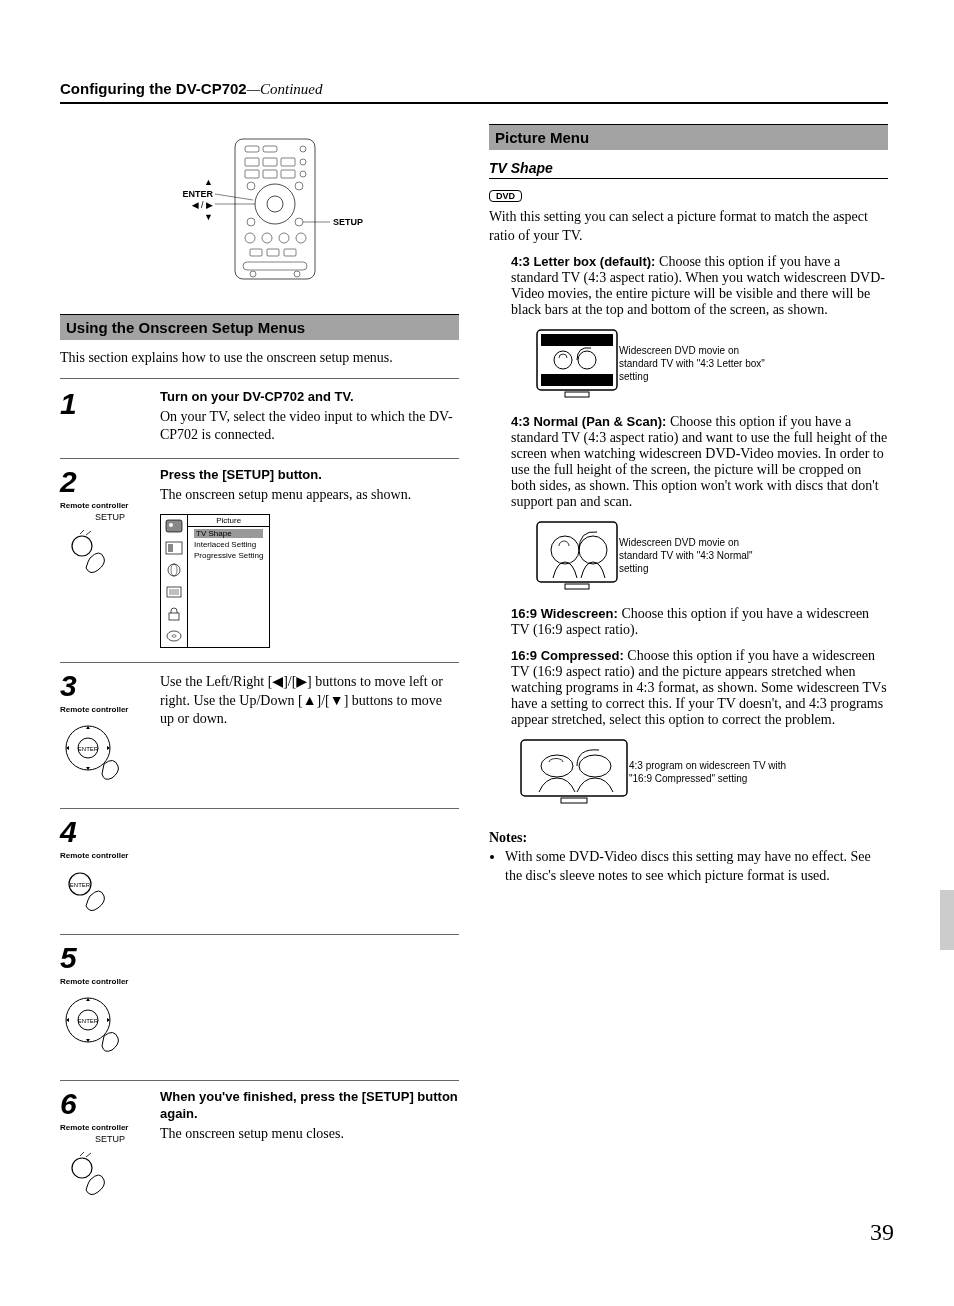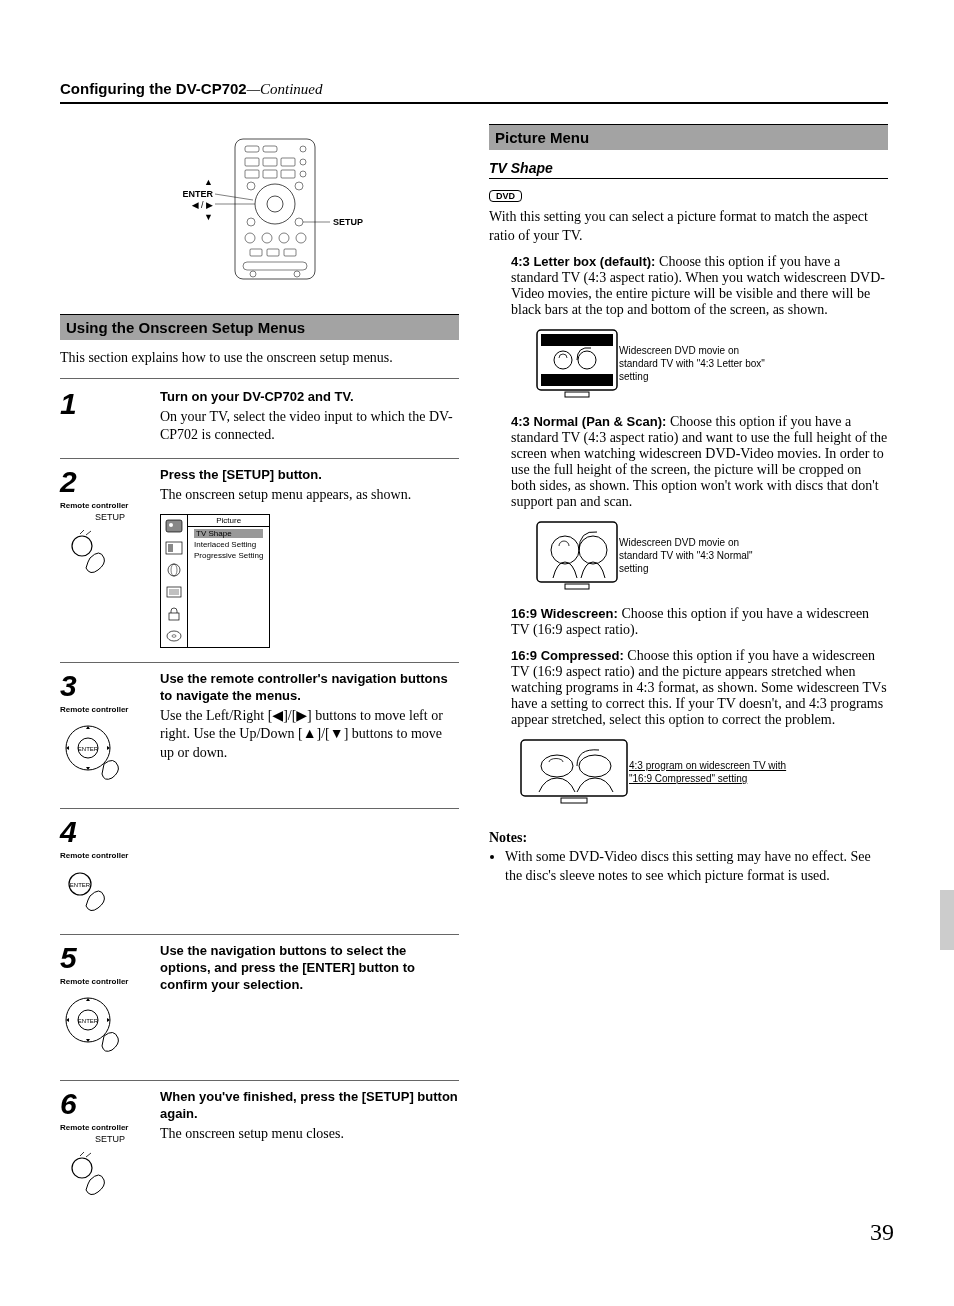"Use the remote controller's navigation" div.step-bold { html: <div>Use the remote controller's navigation buttons to navigate the menus.</div> -> none }
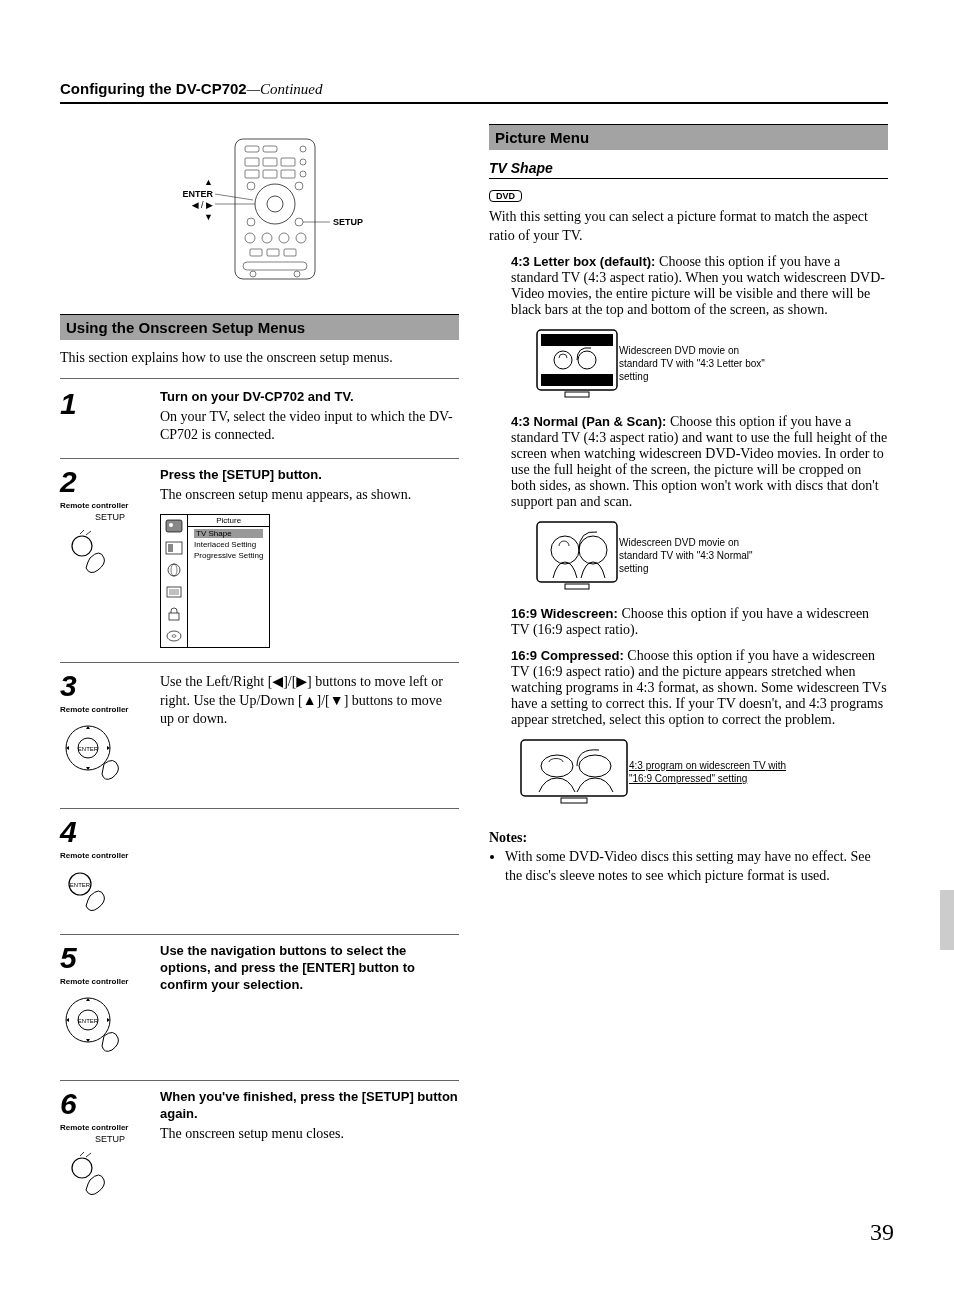"4:3 program on widescreen TV" div.tv-illustration { text-decoration: underline -> none }
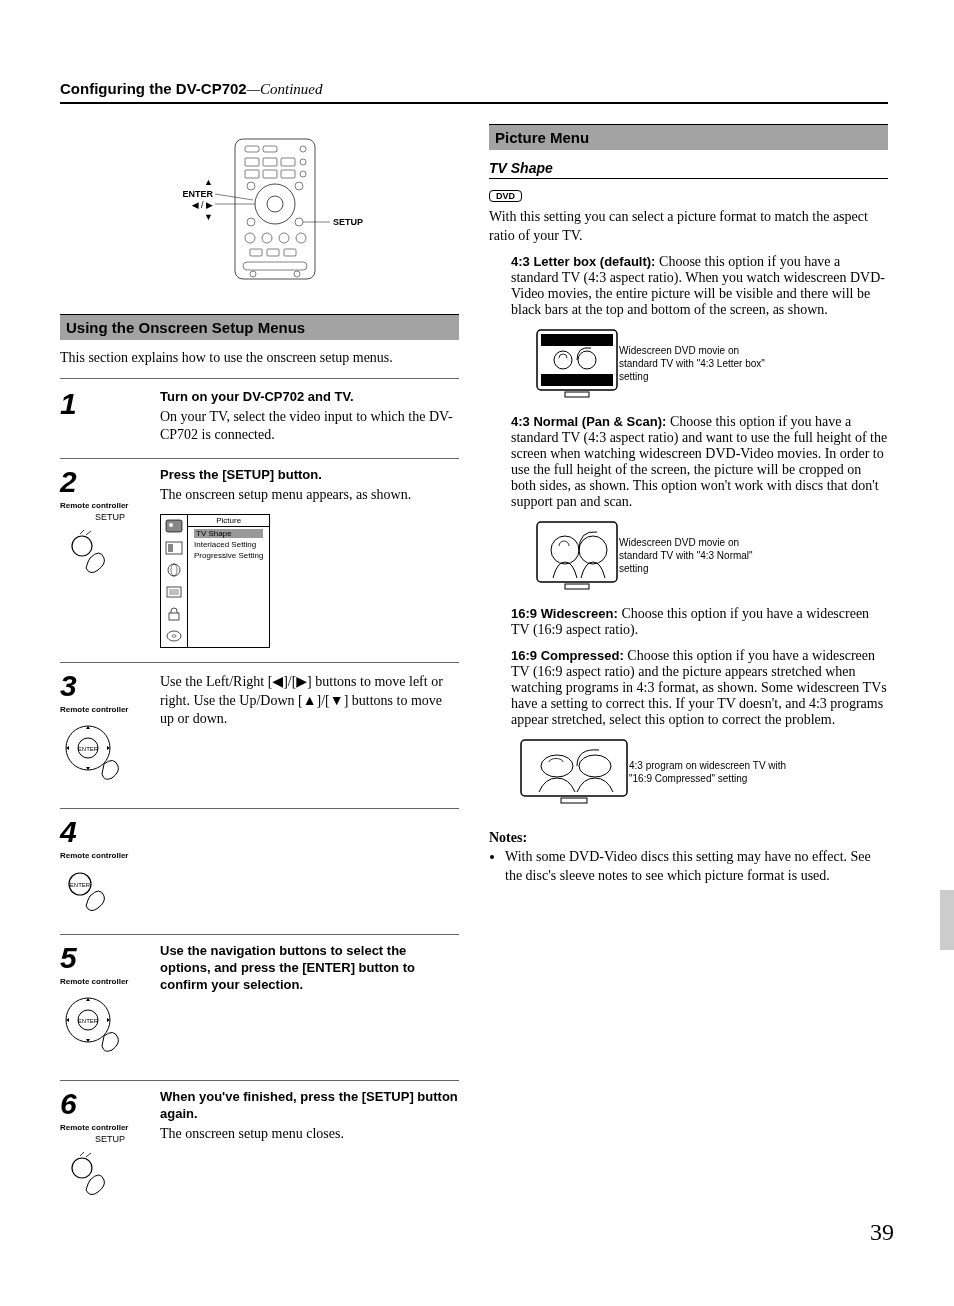"Use the navigation buttons to" div.step-right { html: <div> <div>Use the navigation buttons to select the options, and press the [ENTER] button to confirm your selection.</div> </div> -> none }
